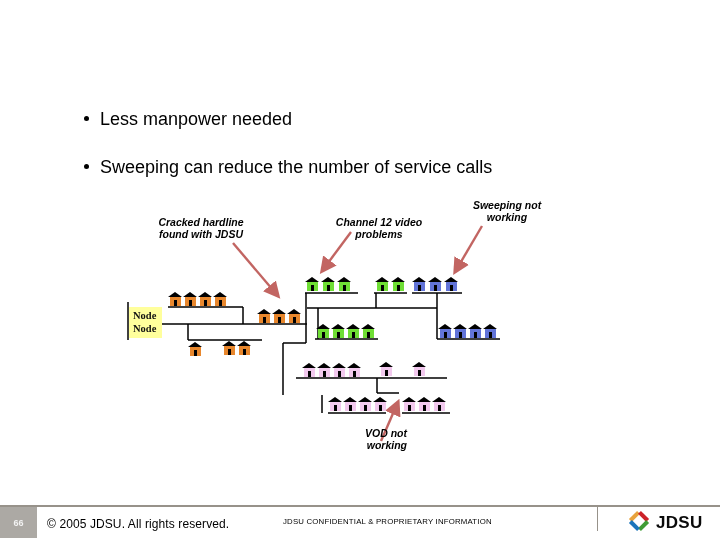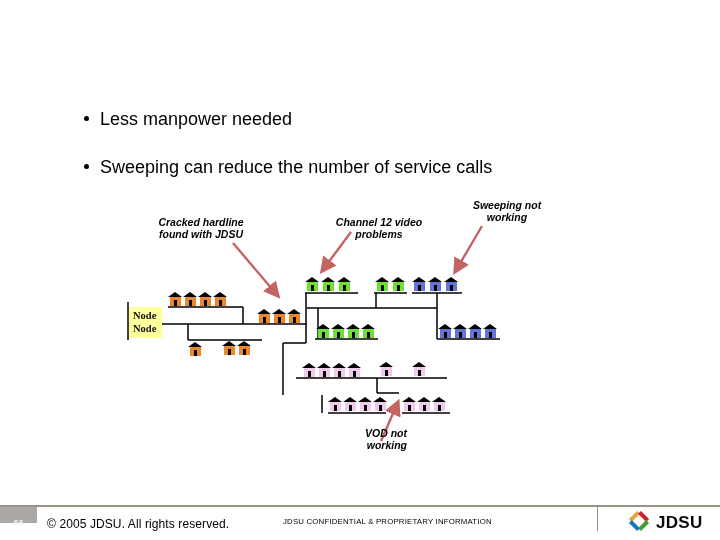"66" .page-box { height: 16px -> 31px }
